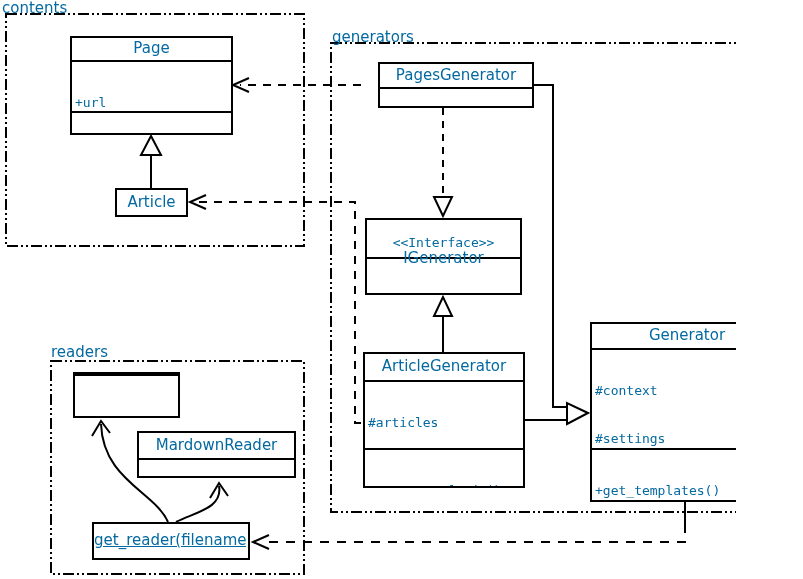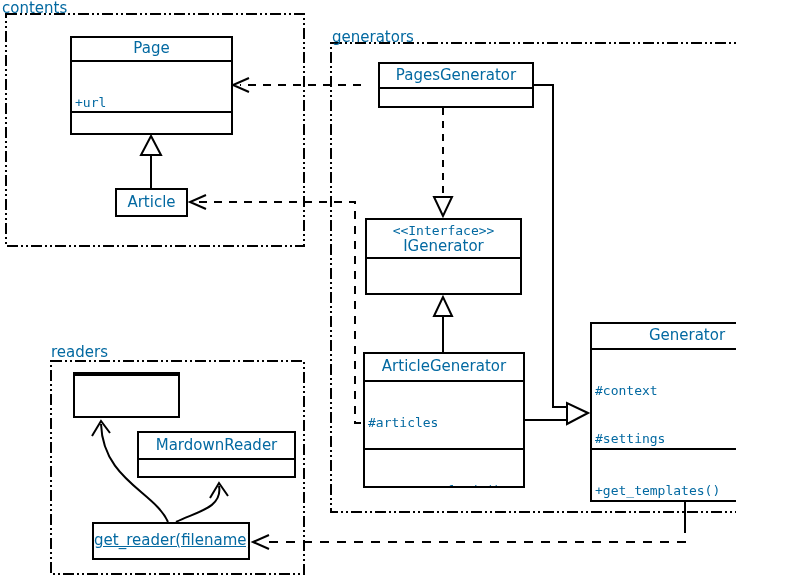"<<Interface>>" div { padding-top: 3px -> 15px }
